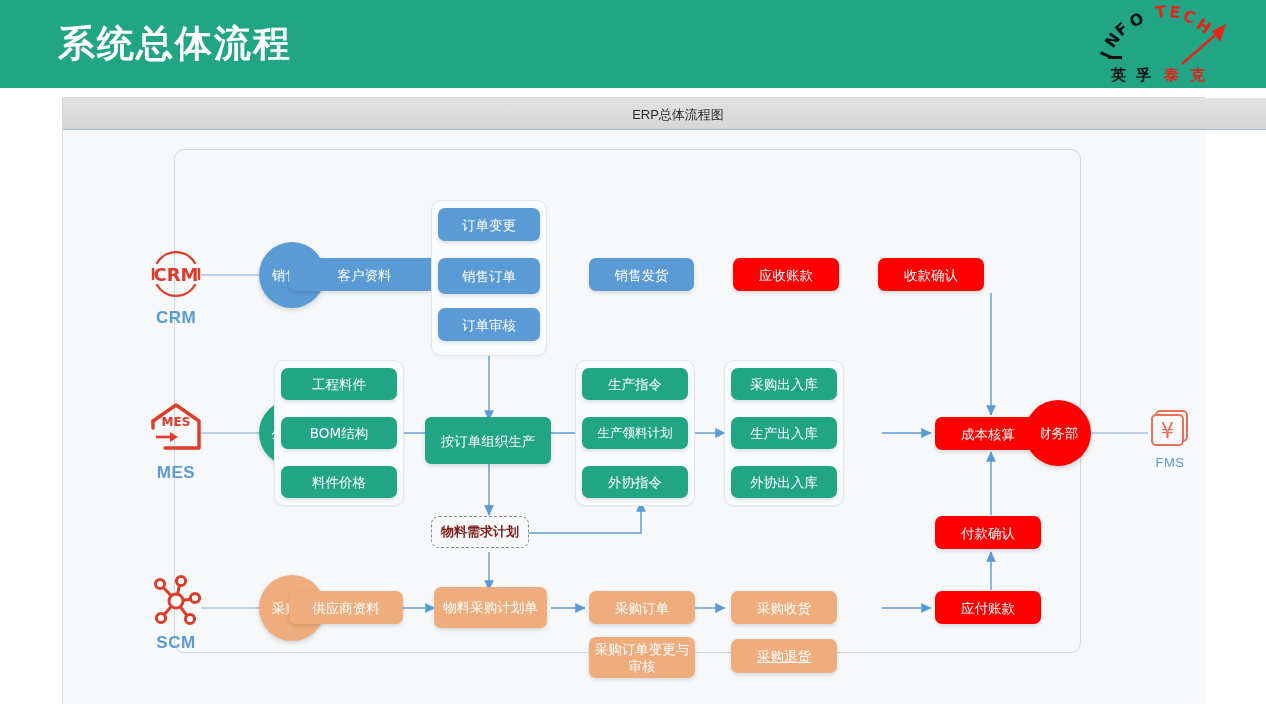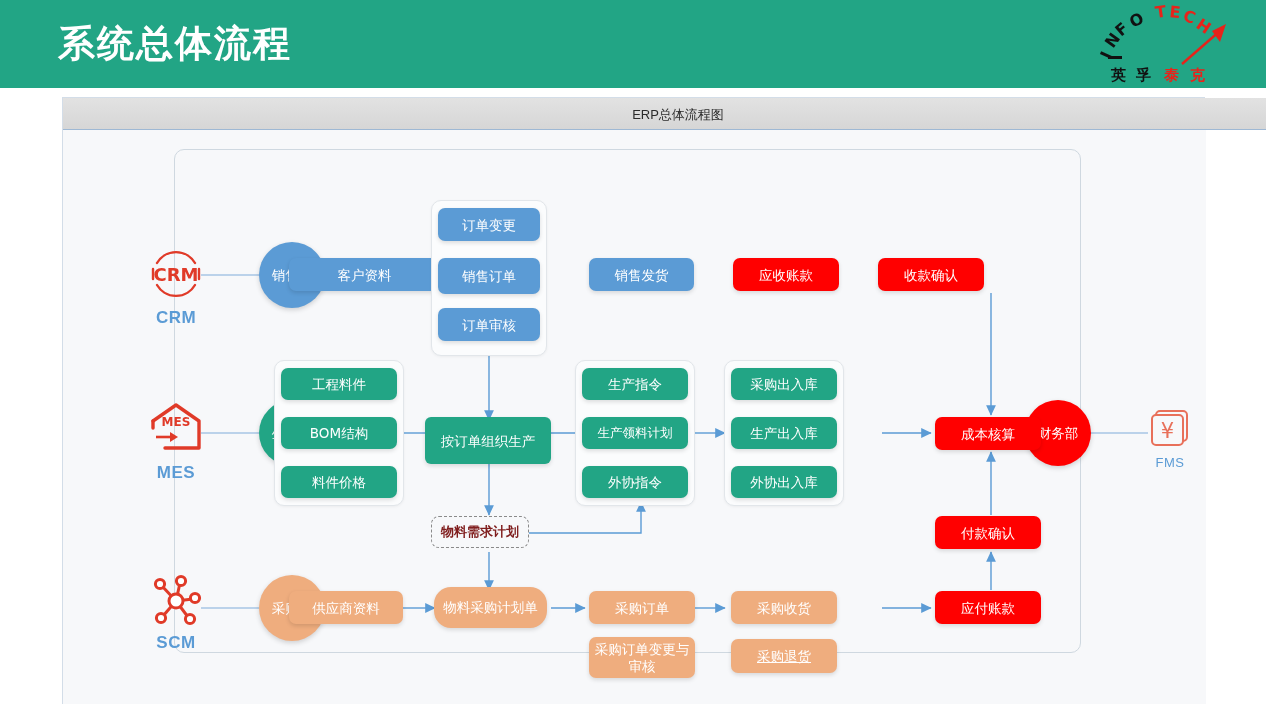"物料采购计划单" div.node { border-radius: 17px -> none }
